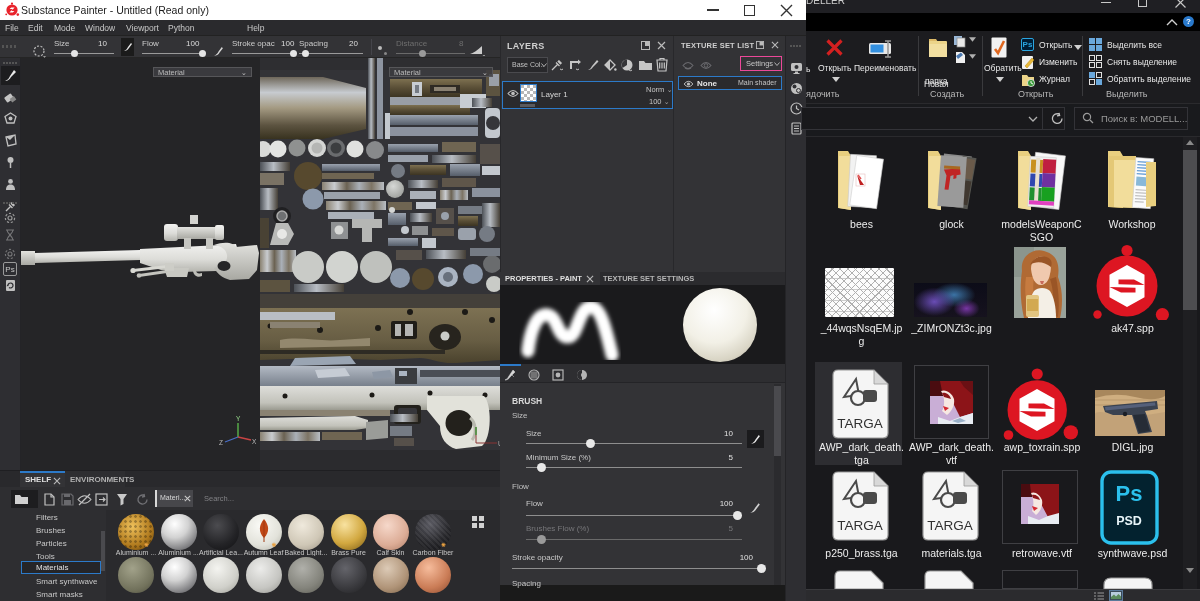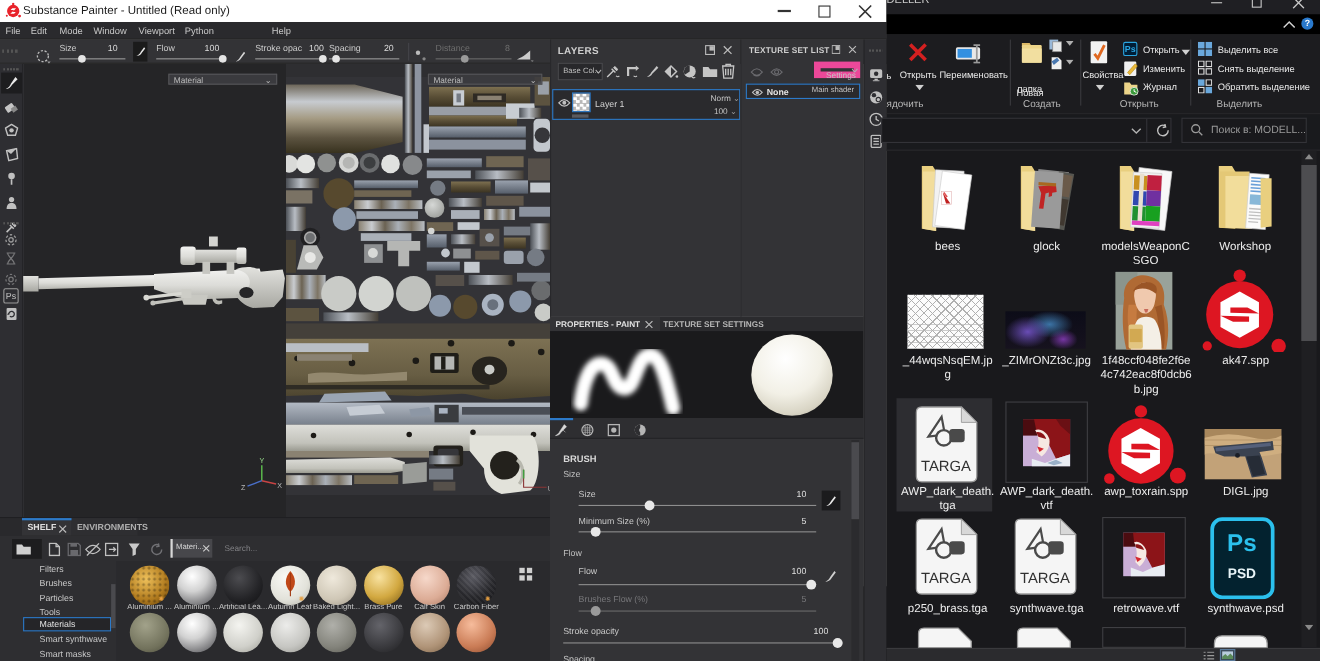"Settings" div.abs { border: 6px solid #ec4899 -> 1px solid #ec4899 }
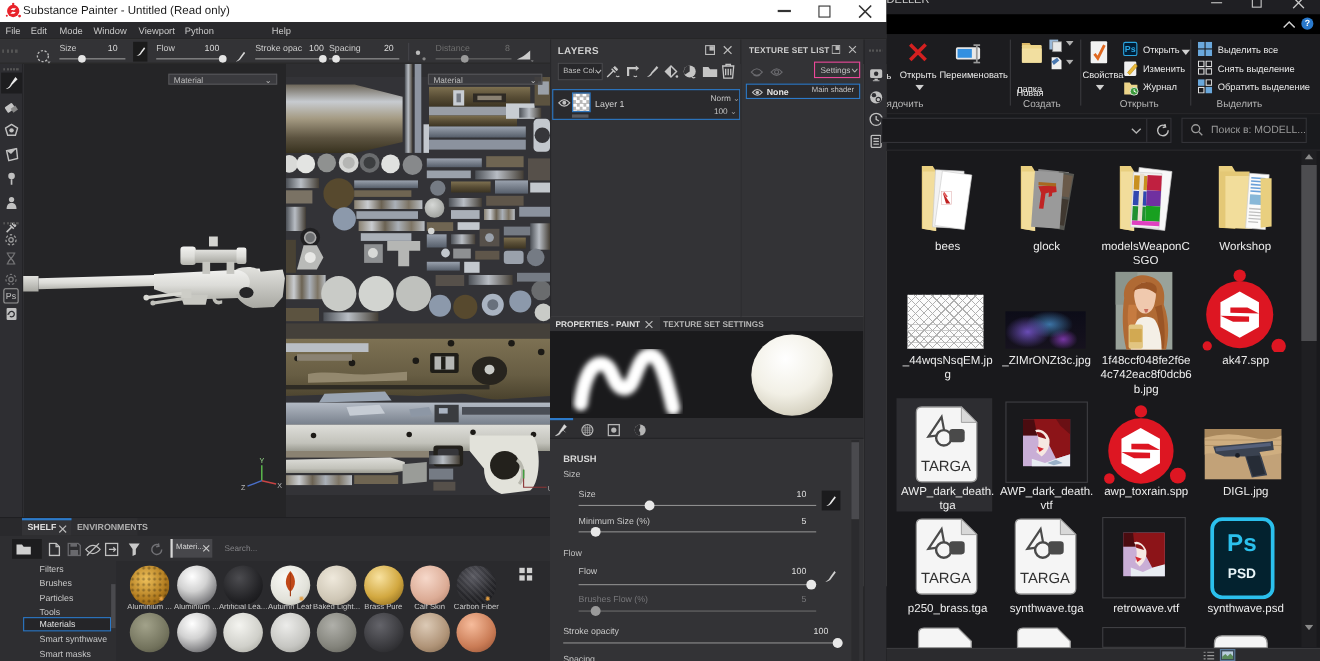"Свойства" div.abs { text: Свойства -> Обратить }
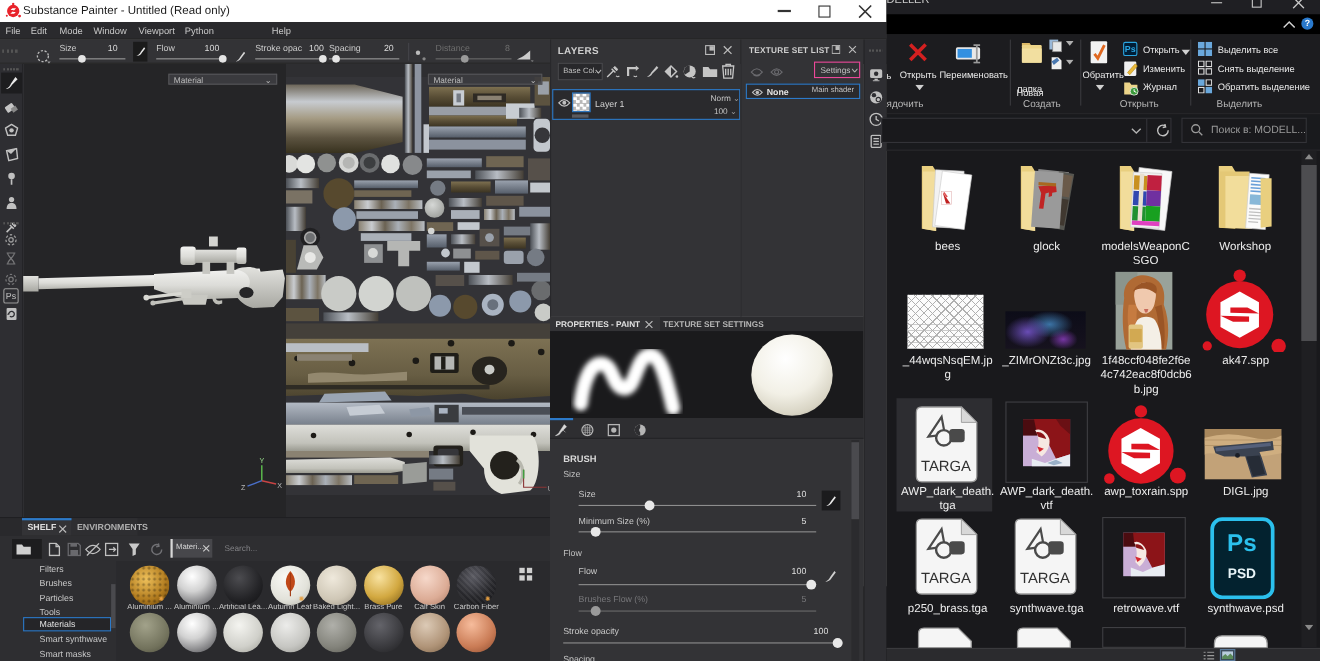"PROPERTIES - PAINT" div.abs { top: 288px -> 272px }
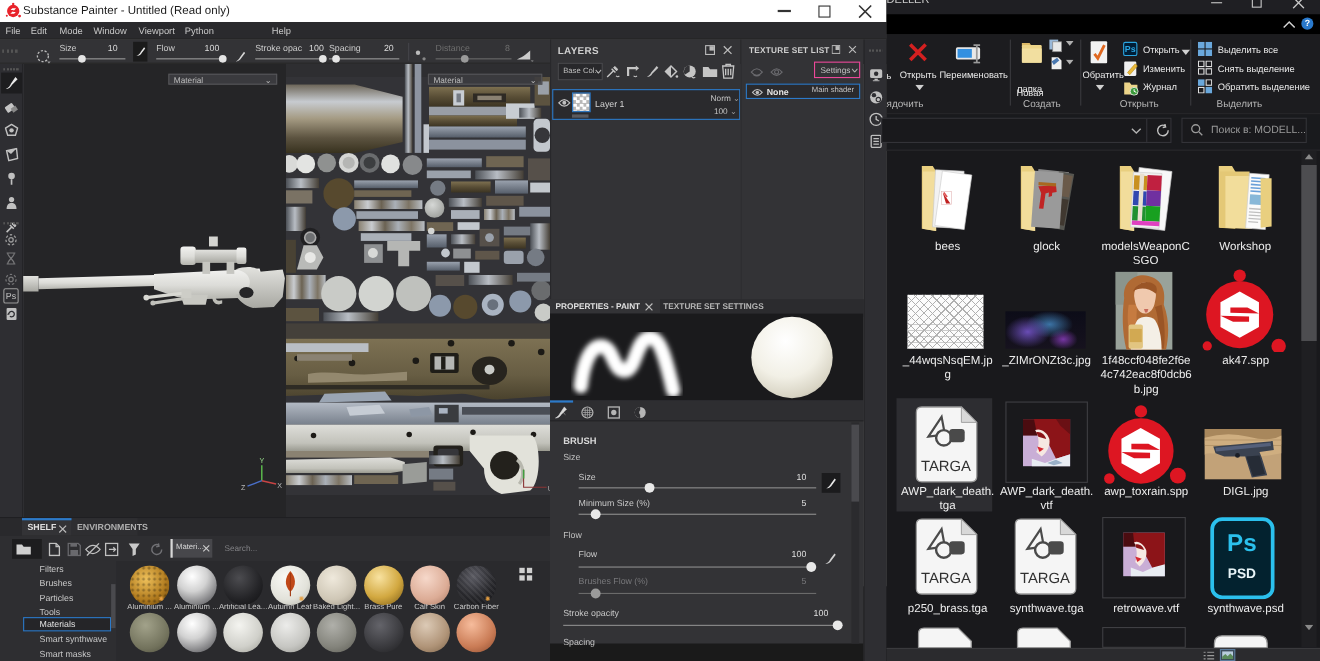"1f48ccf048fe2f6e" div.abs { html: <div>1f48ccf048fe2f6e<br>4c742eac8f0dcb6<br>b.jpg</div> -> none }
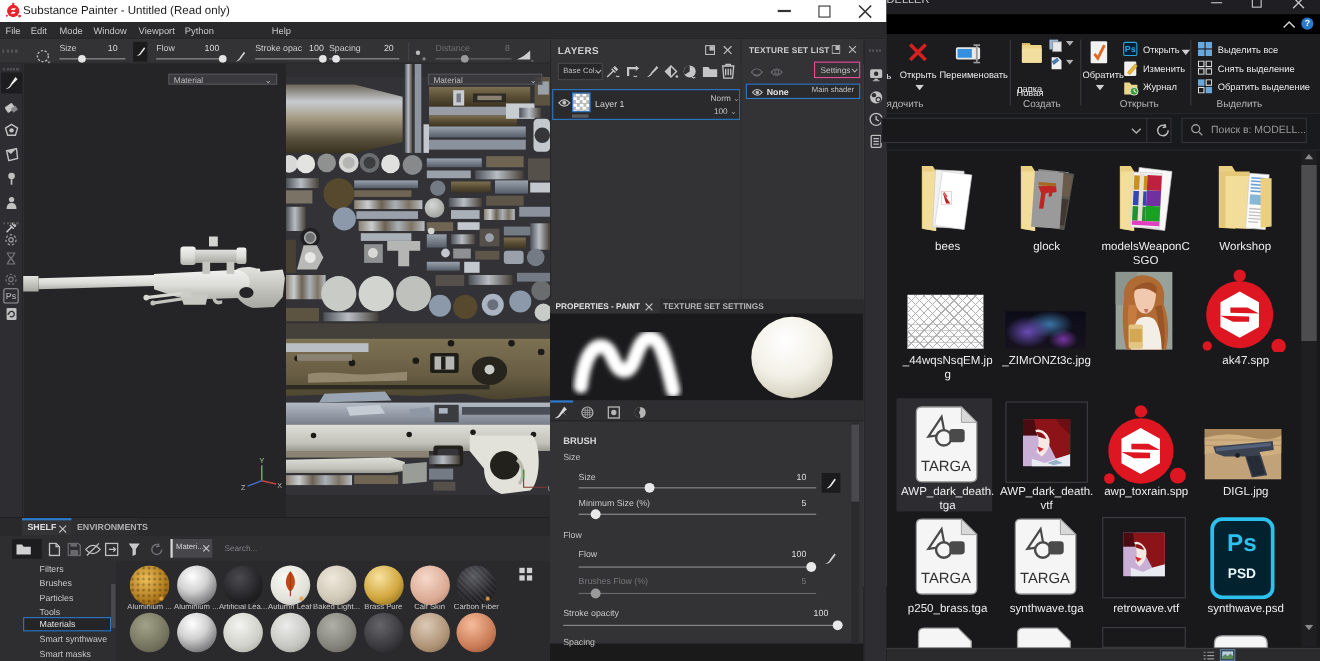"synthwave.tga" div.abs { text: synthwave.tga -> materials.tga }
